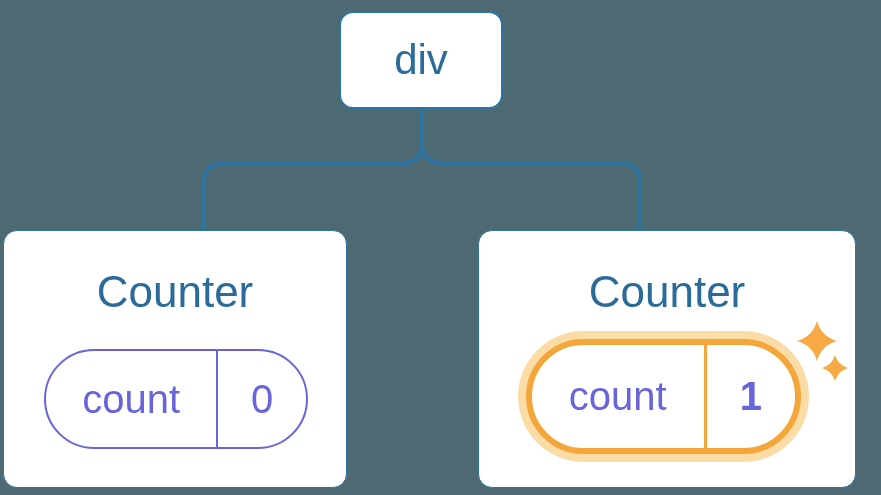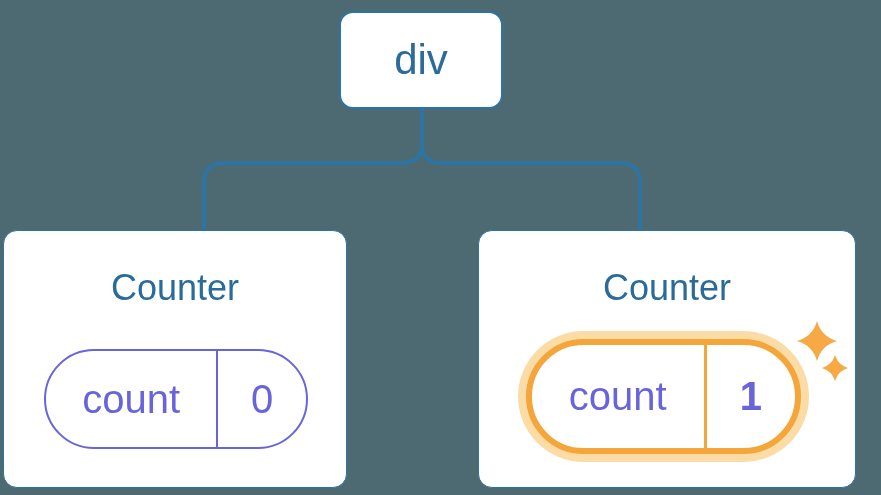"Counter" .card-title { font-size: 36px -> 44px }
